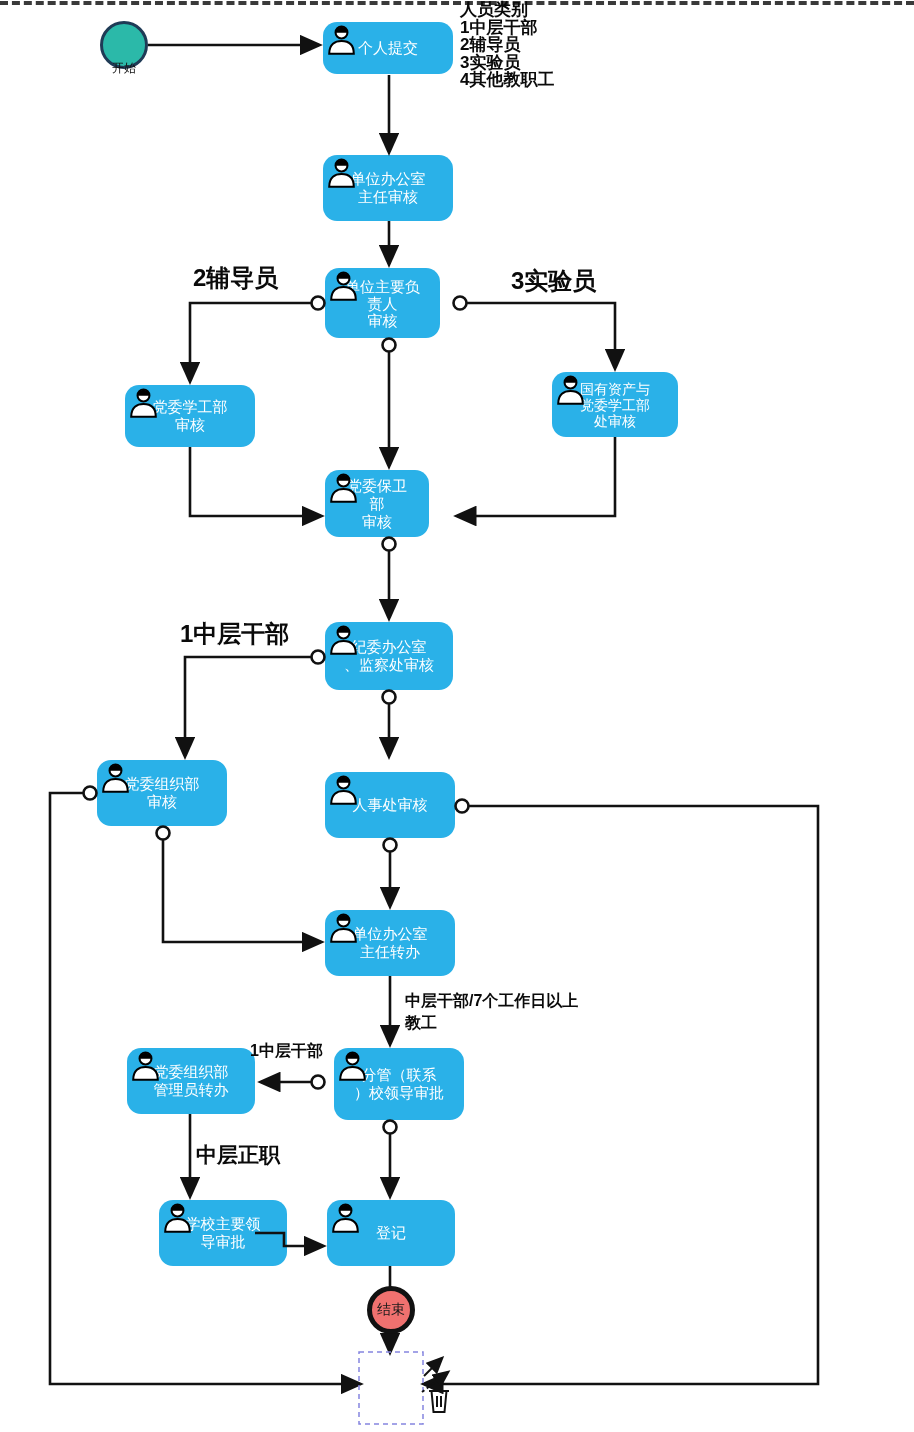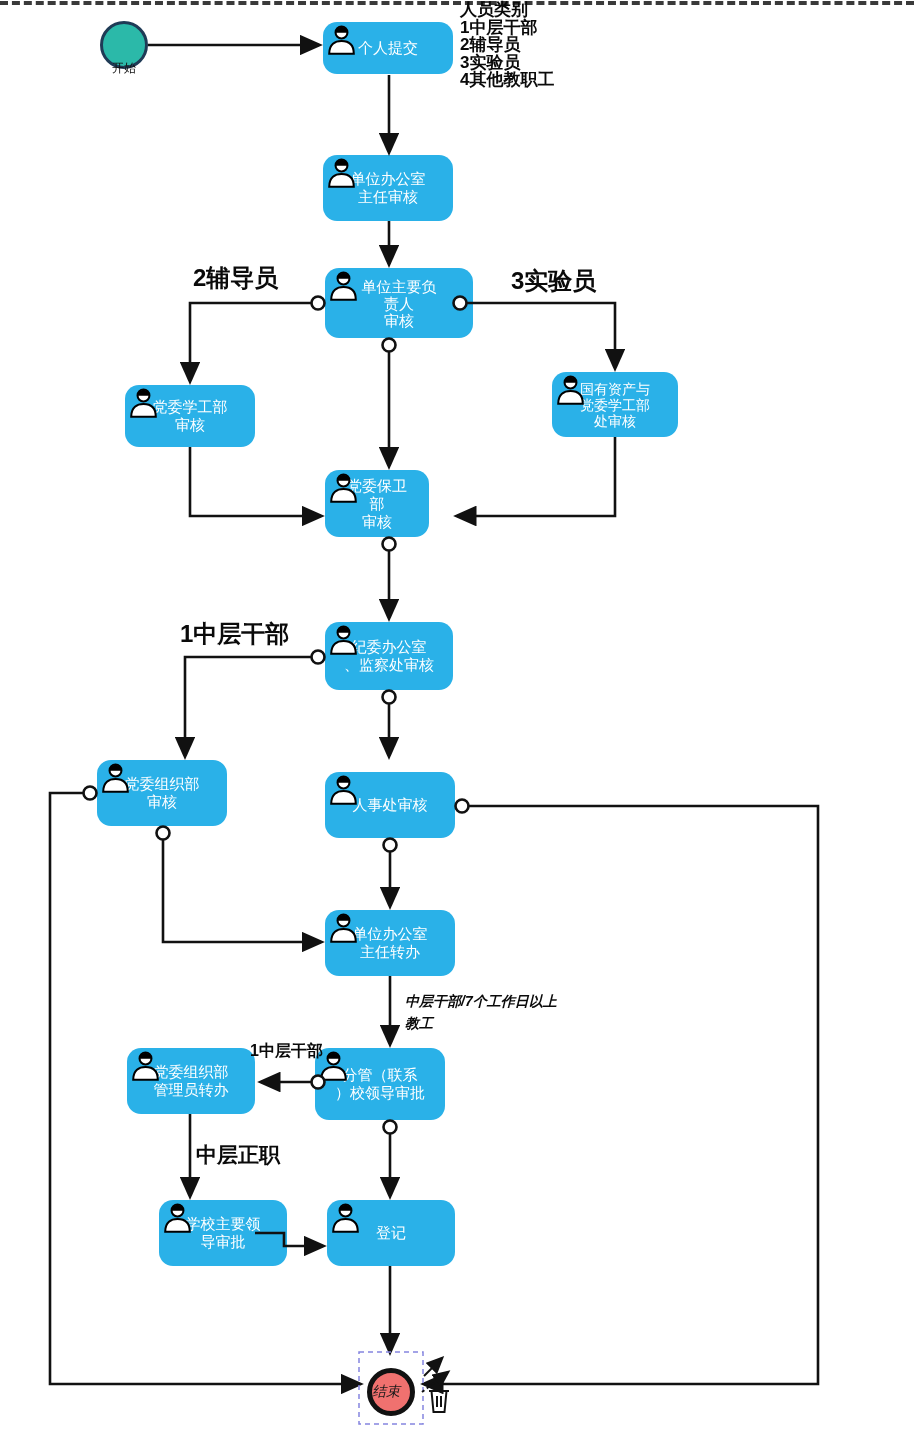"单位主要负" div.node { width: 148px -> 115px }
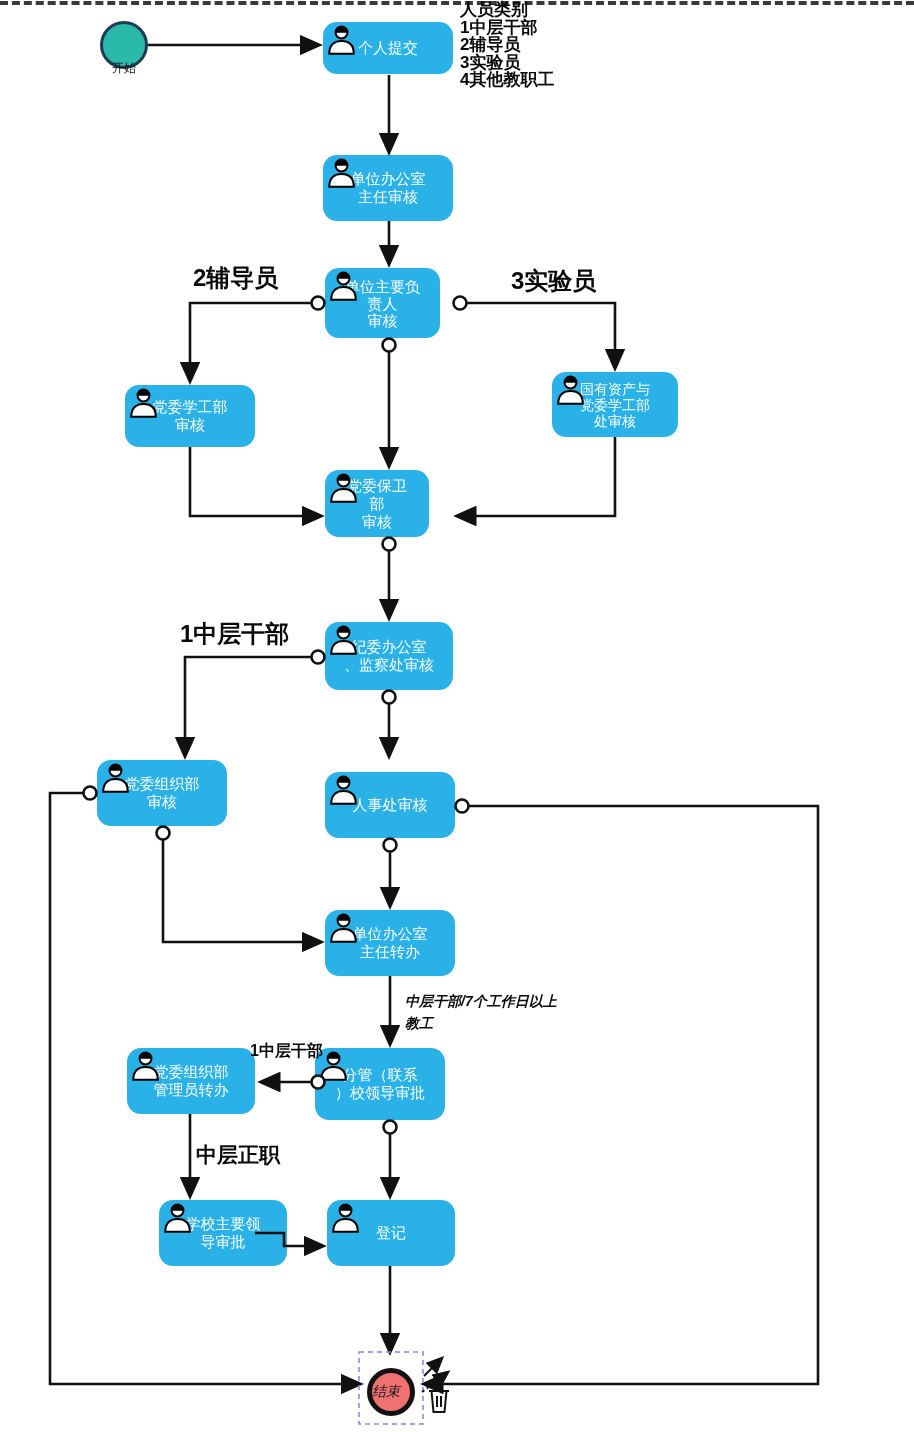"中层干部/7个工作日以上" .lab-med { font-size: 14px -> 16px; font-style: italic -> none }
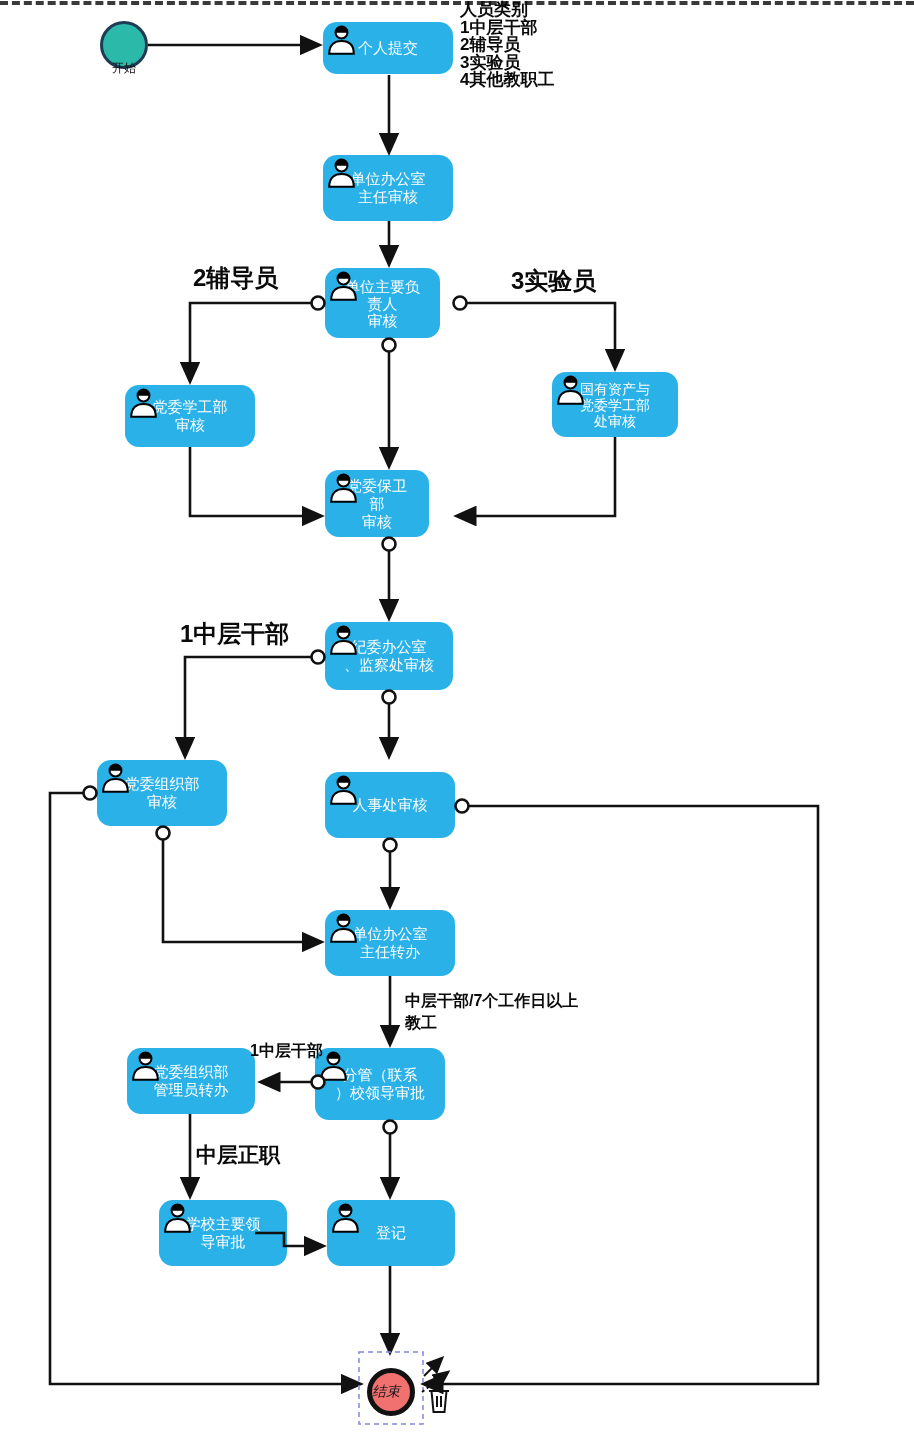"分管（联系" div.node { left: 315px -> 334px }
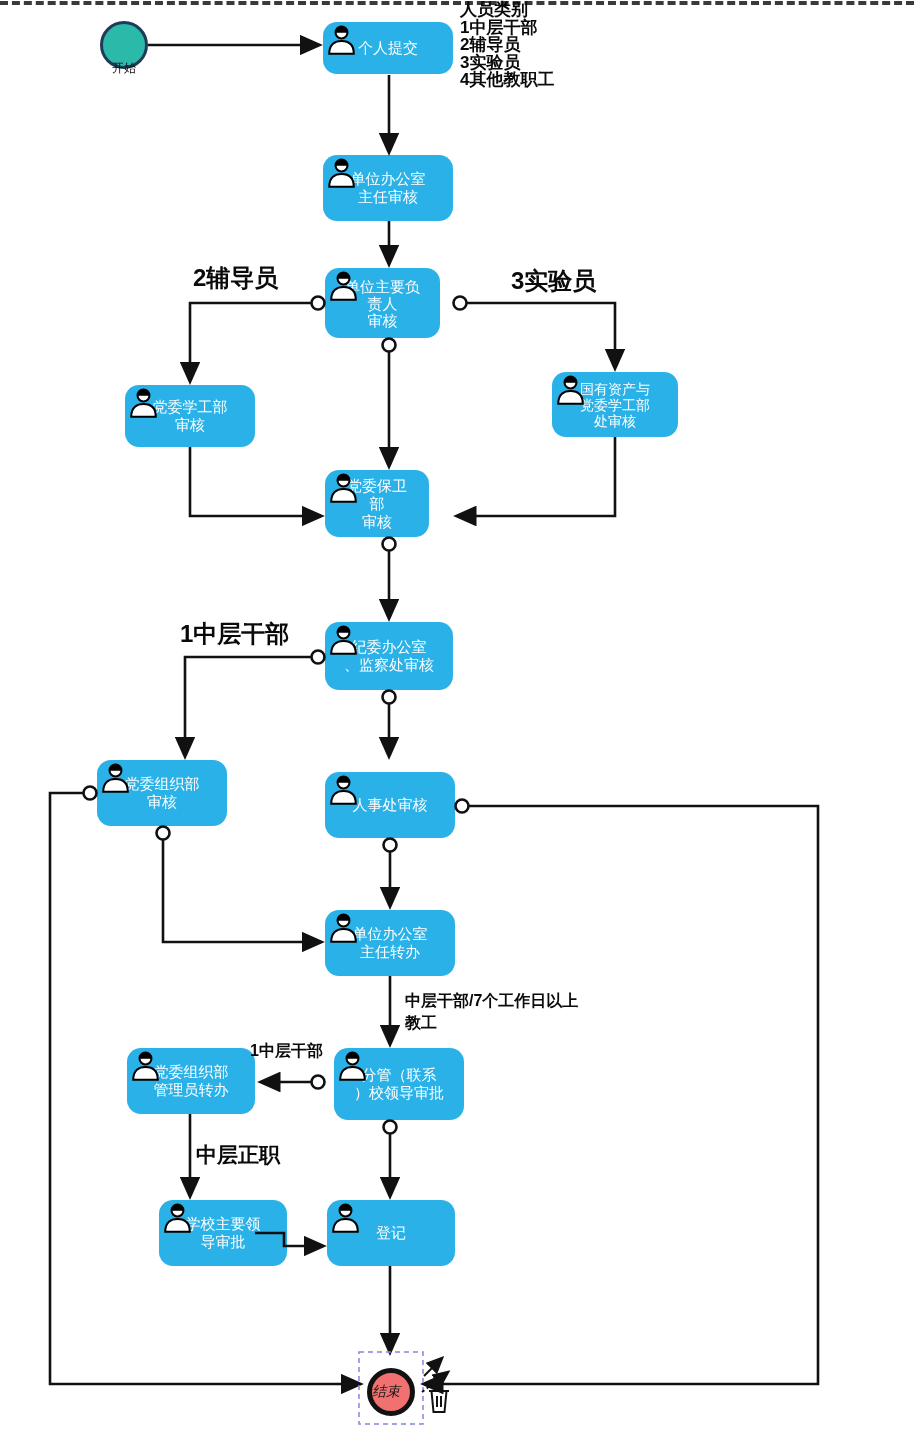"结束" .end-node { font-style: italic -> none; justify-content: none -> center; top: 1368px -> 1286px }
